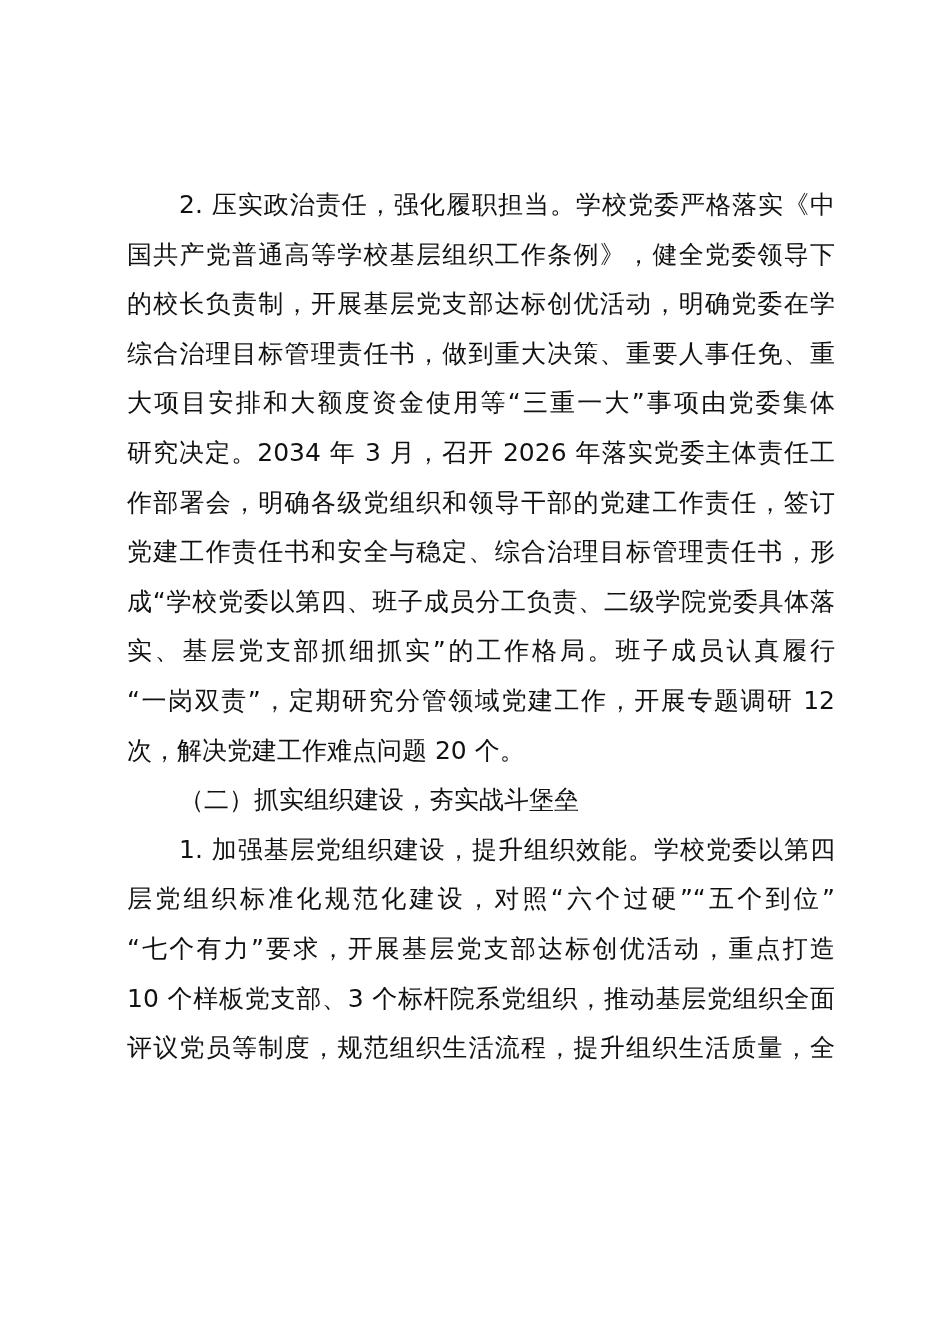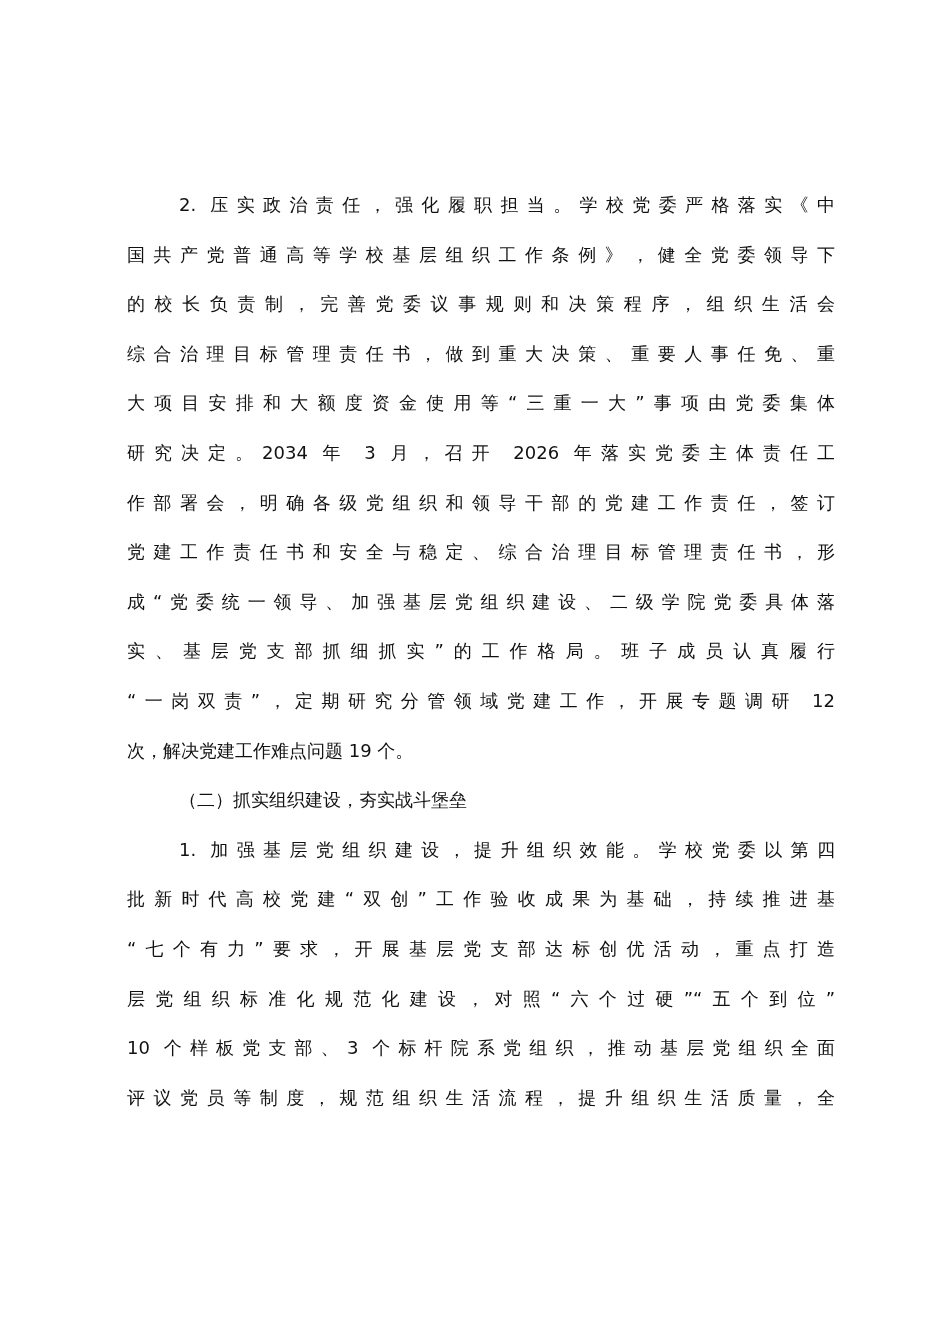"2. 压实政治责任，强化履职担当。学校党委严格落实《中" .page { font-size: 18px -> 25px }
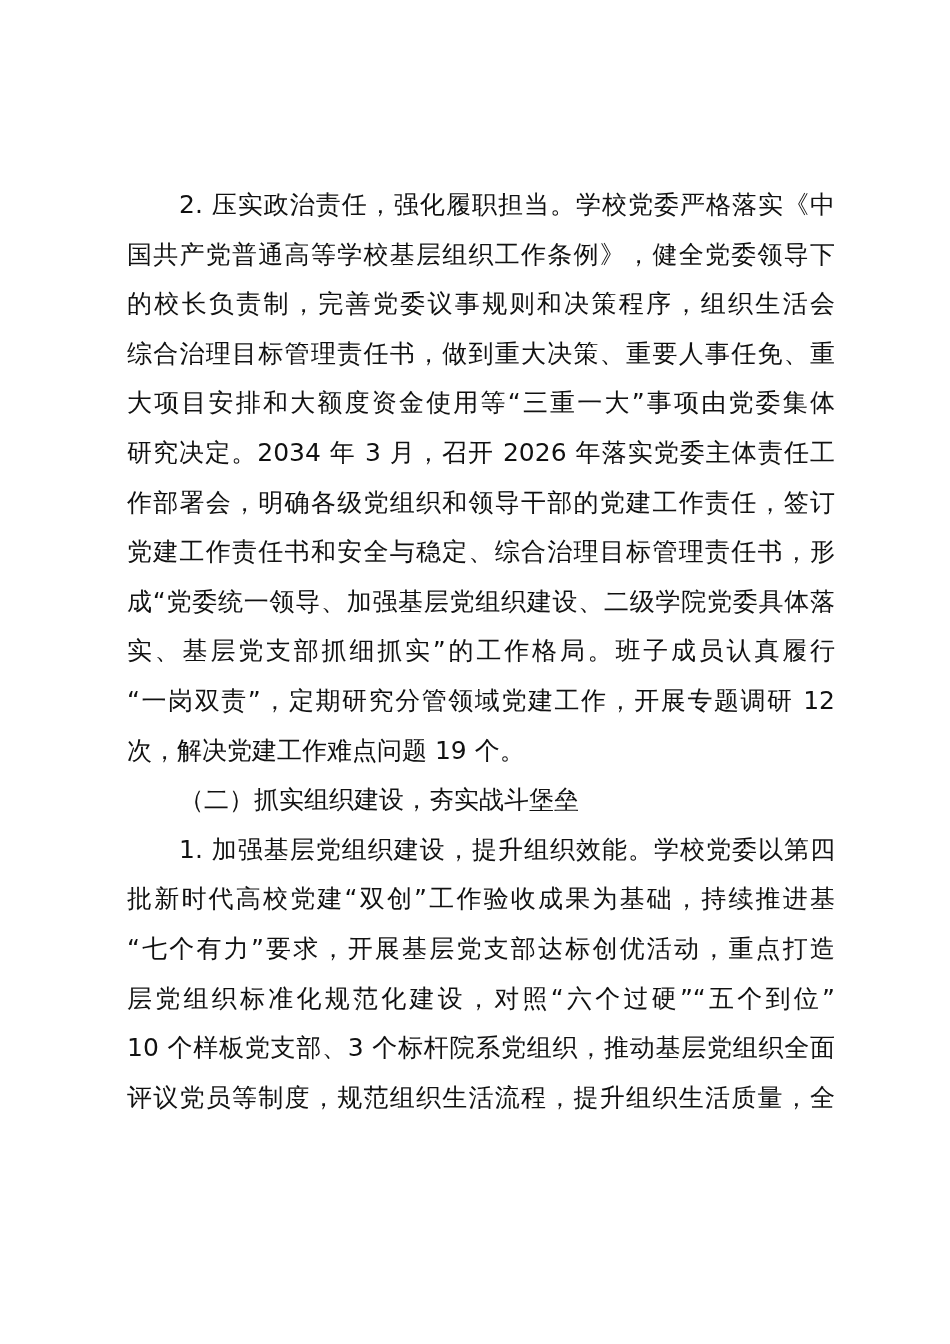"的校长负责制，完善党委议事规则和决策程序，组织生活会" div.line { text: 完善党委议事规则和决策程序，组织生活会 -> 开展基层党支部达标创优活动，明确党委在学 }
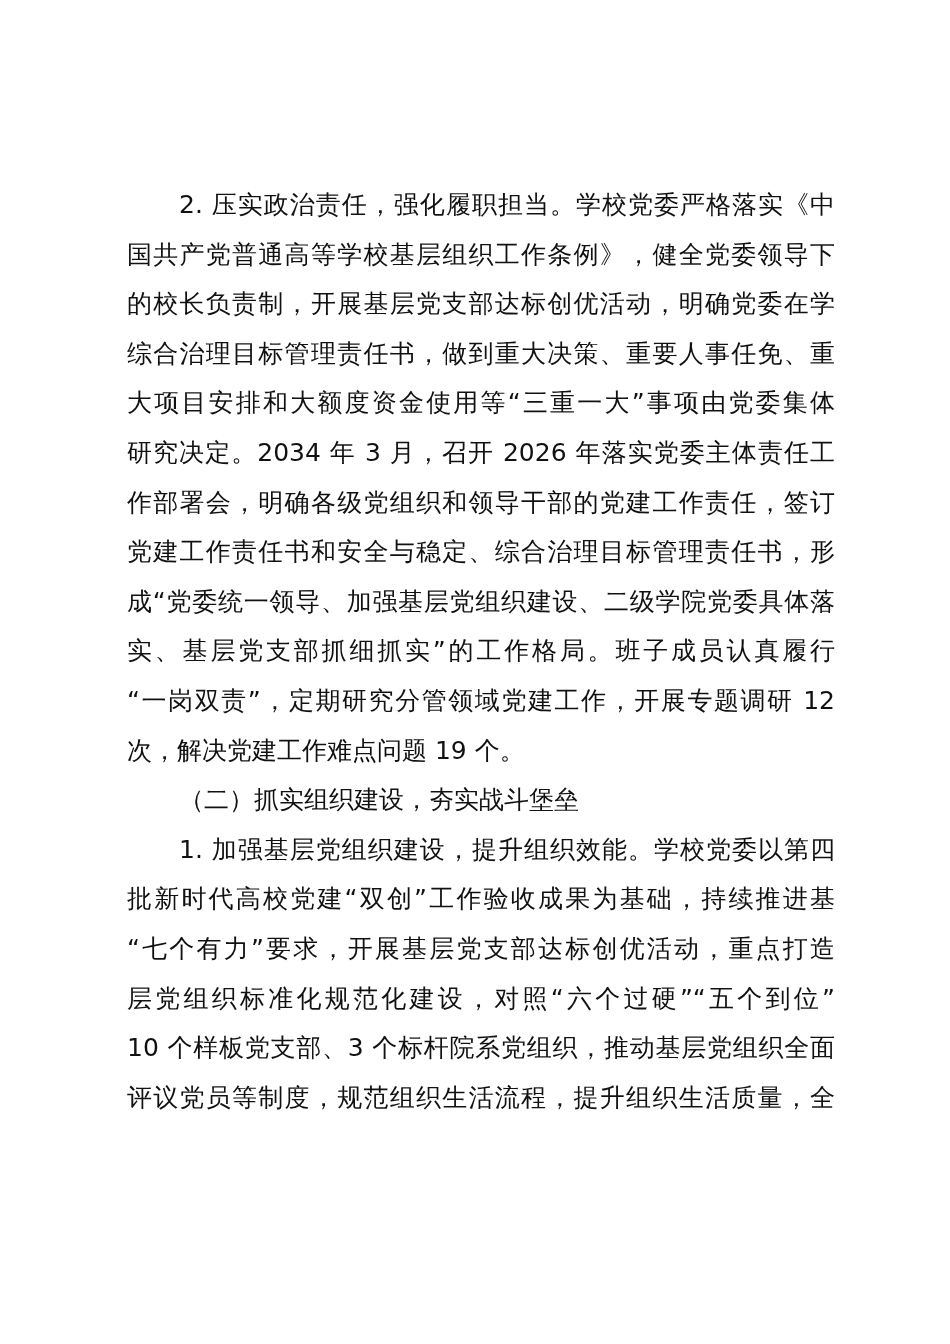"成“党委统一领导、加强基层党组织建设、二级学院党委具体落" div.line { text: 党委统一领导、加强基层党组织建设 -> 学校党委以第四、班子成员分工负责 }
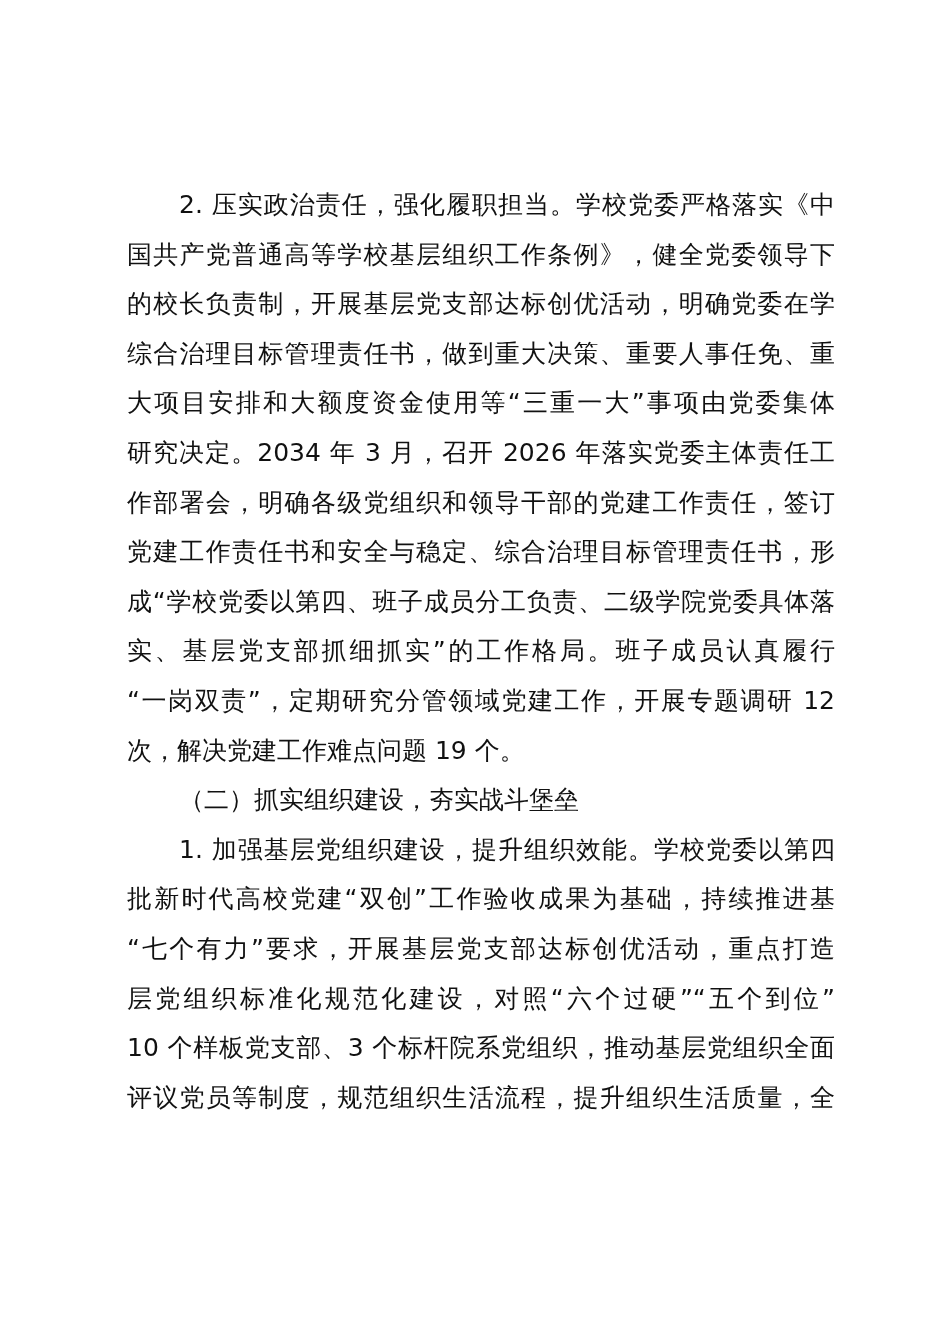"次，解决党建工作难点问题 19 个。" div.line { text: 19 -> 20 }
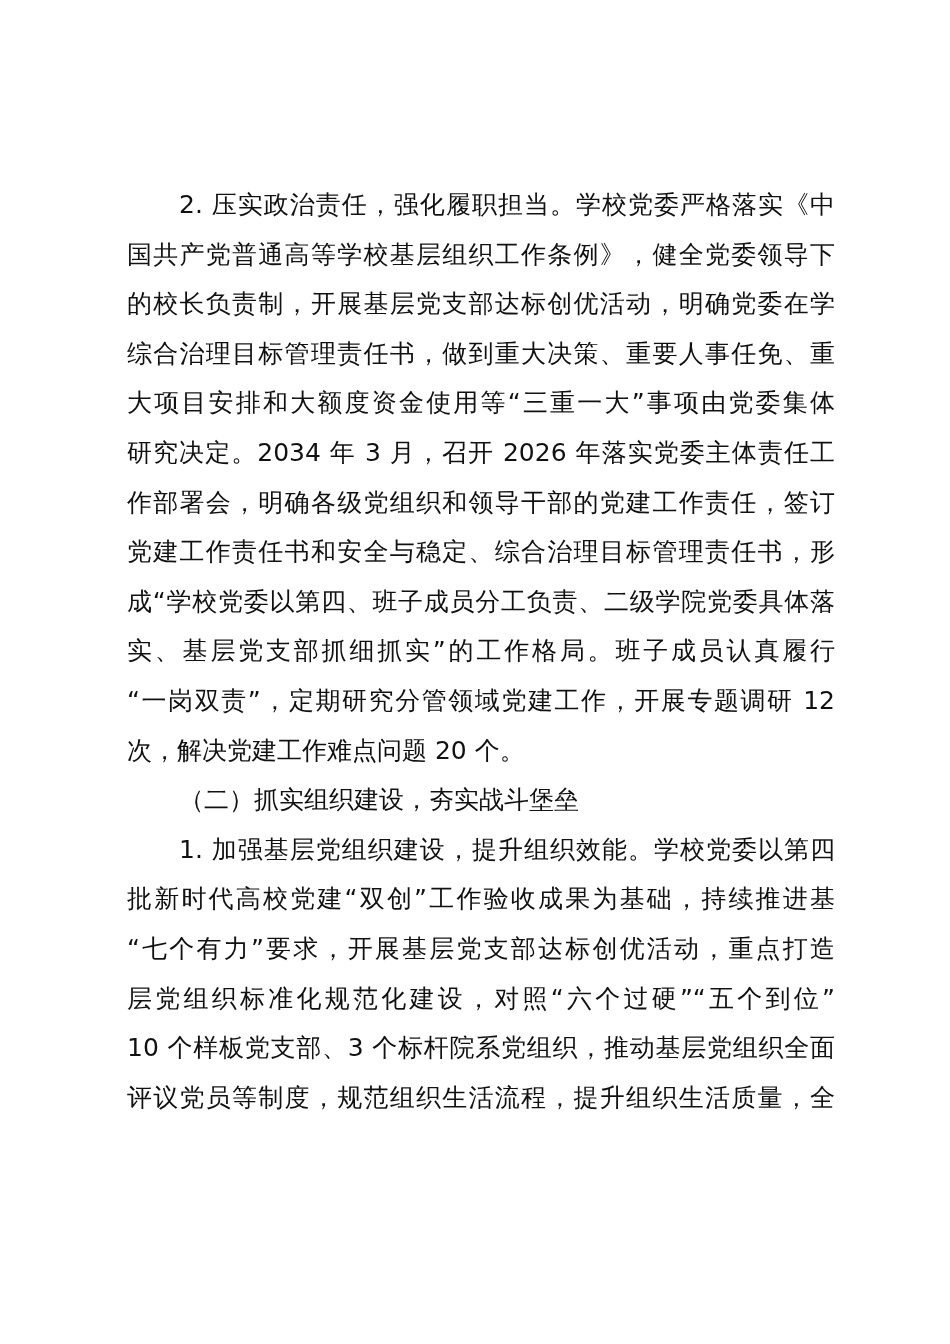"批新时代高校党建“双创”工作验收成果为基础，持续推进基" div.line { html: <div>批新时代高校党建“双创”工作验收成果为基础，持续推进基</div> -> none }
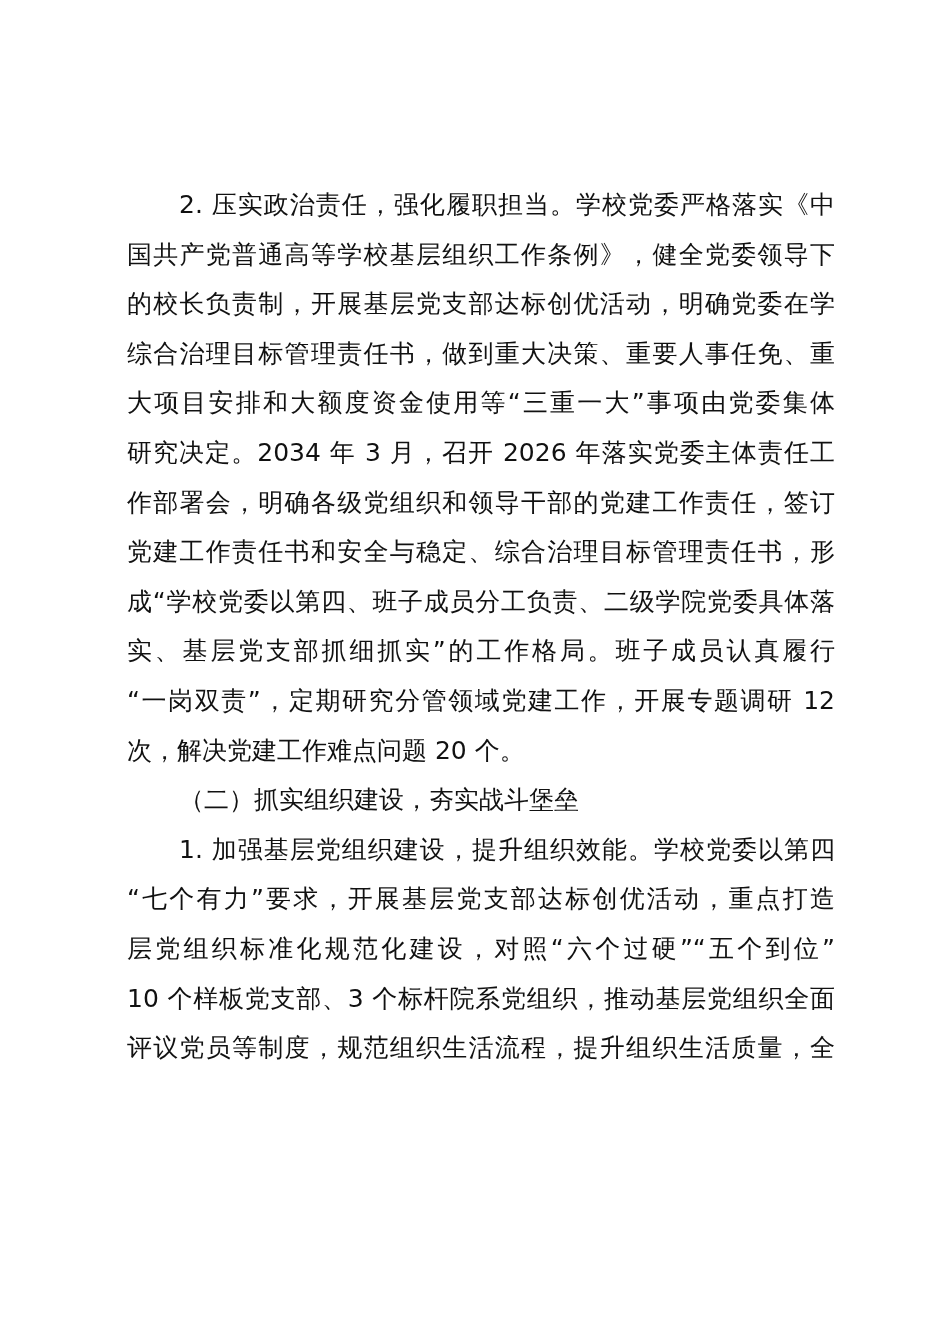"“七个有力”要求，开展基层党支部达标创优活动，重点打造" div.line { order: before "层党组织标准化规范化建设，对照“六个过硬”“五个到位”" -> after "层党组织标准化规范化建设，对照“六个过硬”“五个到位”" }
